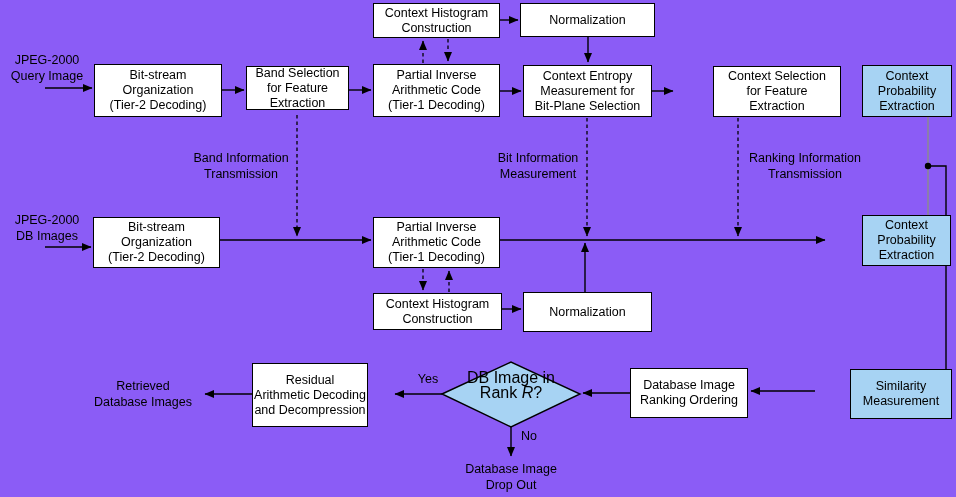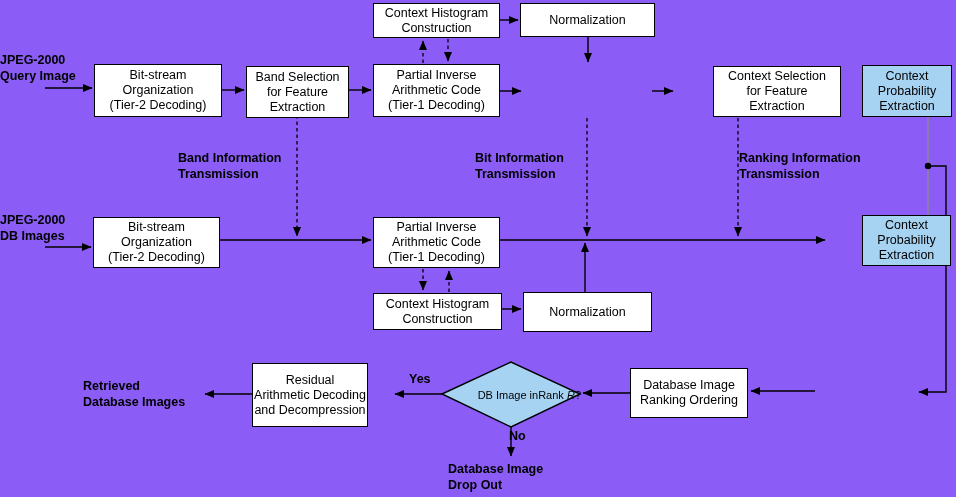"JPEG-2000" .flabel { font-weight: bold -> none; text-align: left -> center }
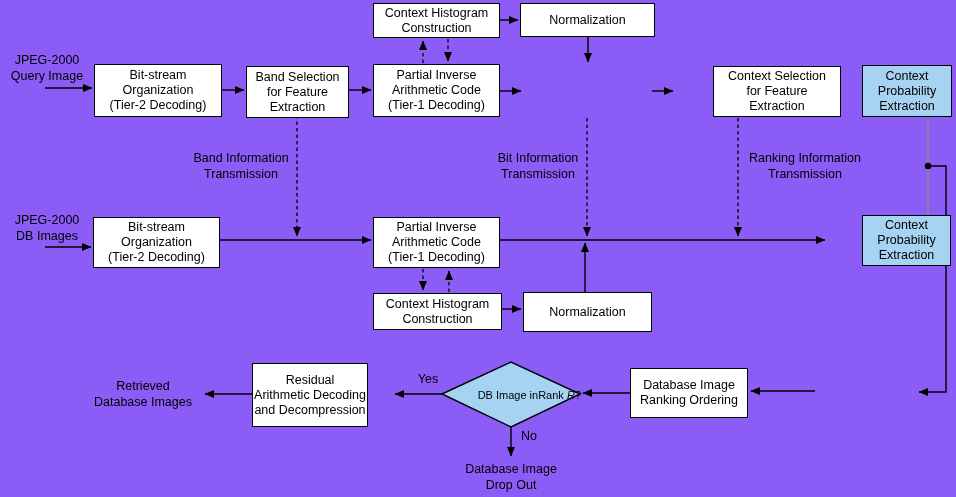"Band Selection" div.box { height: 52px -> 44px }
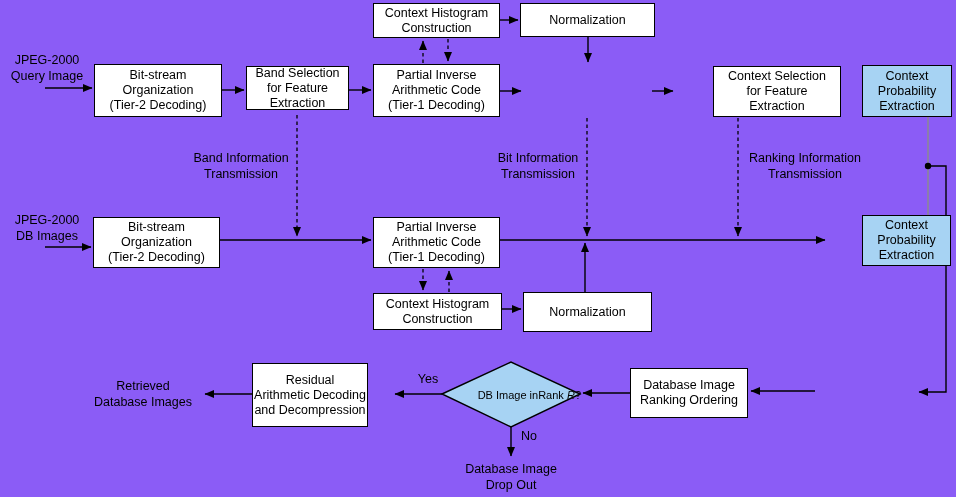"Context Entropy" div.box { html: none -> <div>Context Entropy Measurement for Bit-Plane Selection</div> }
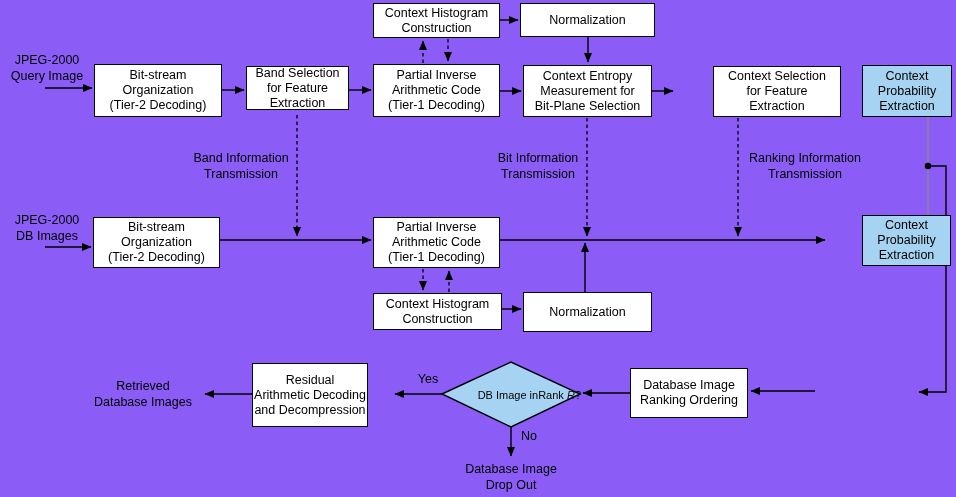"Bit Information" div.flabel { text: Transmission -> Measurement }
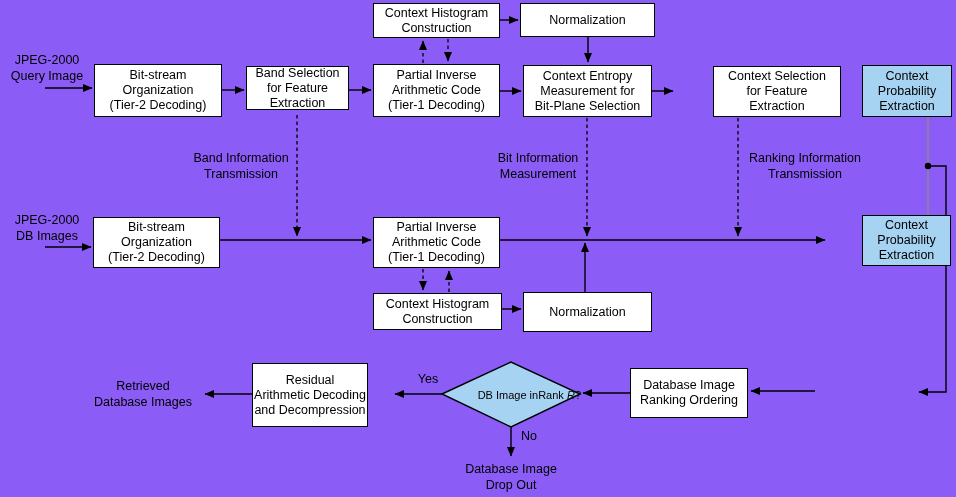"DB Image in" .diamond-label { flex-direction: row -> column; font-size: 11px -> 16px; justify-content: flex-end -> flex-start }
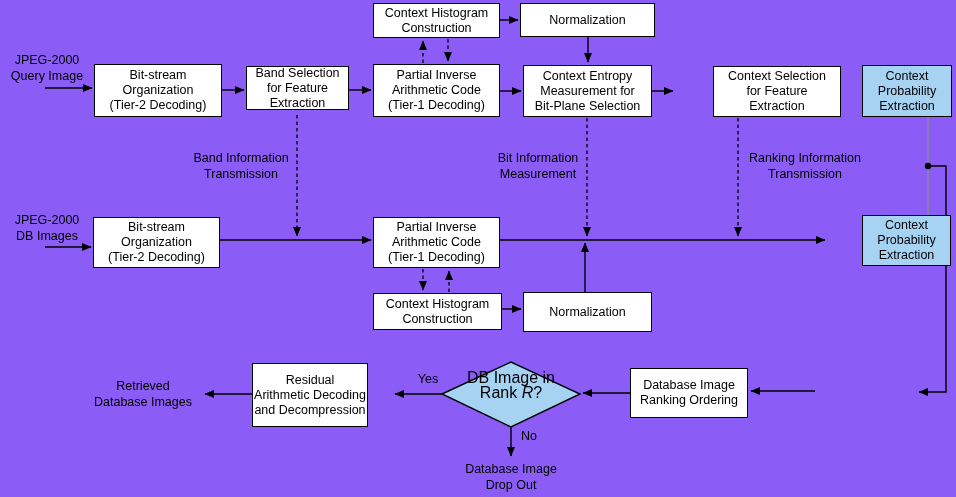"Similarity" div.box { html: none -> <div>Similarity Measurement</div> }
